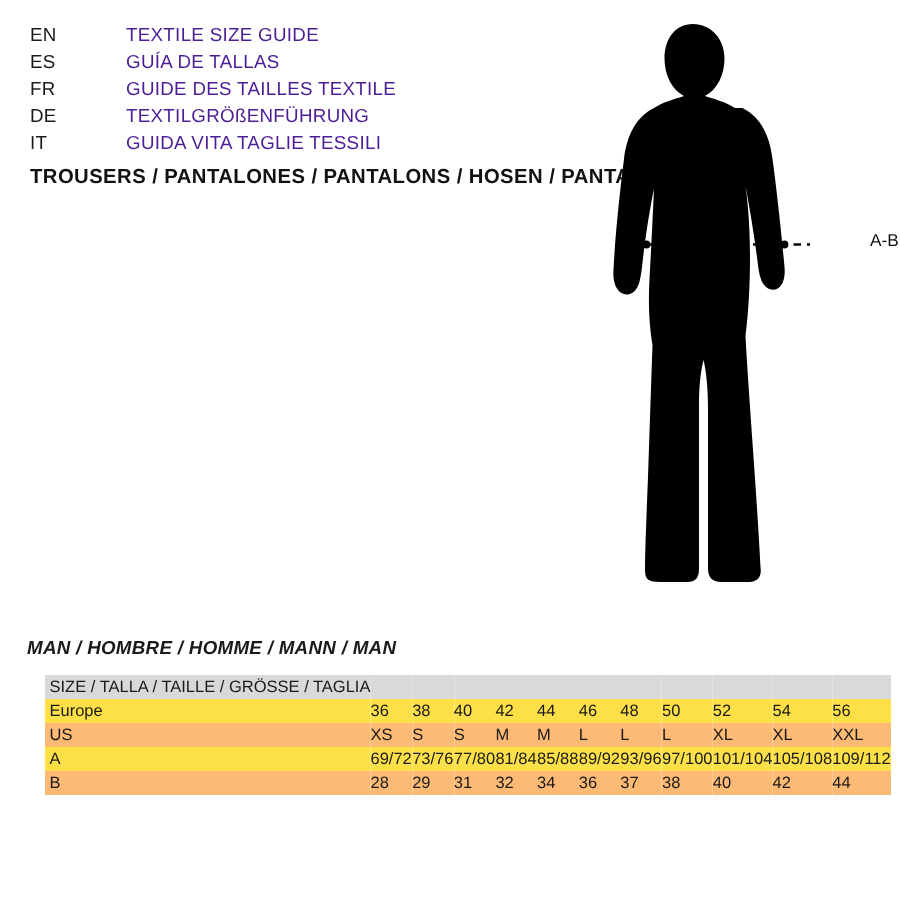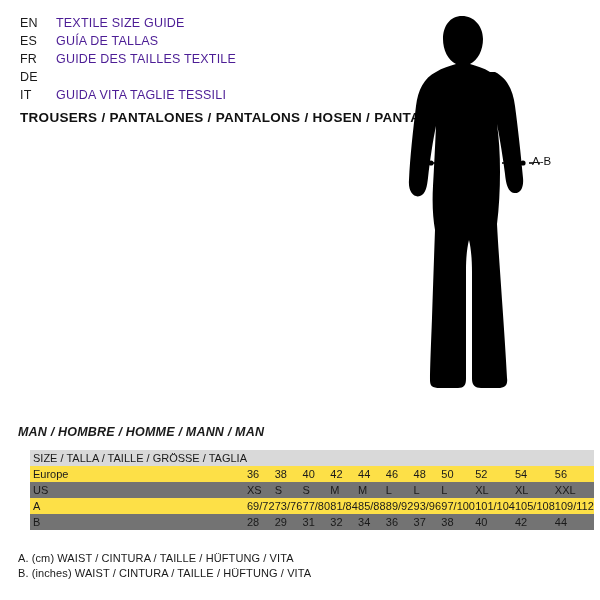"EN" .lang-row { gap: none -> 28px }
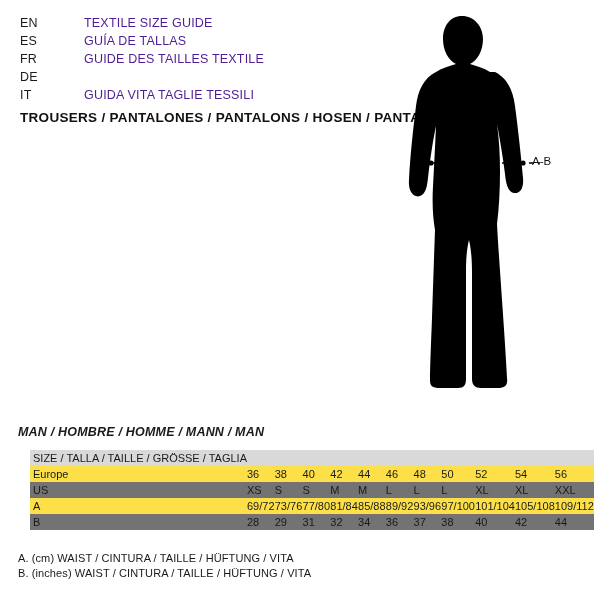"TEXTILGRÖßENFÜHRUNG" span.lang-text { html: none -> <span>TEXTILGRÖßENFÜHRUNG</span> }
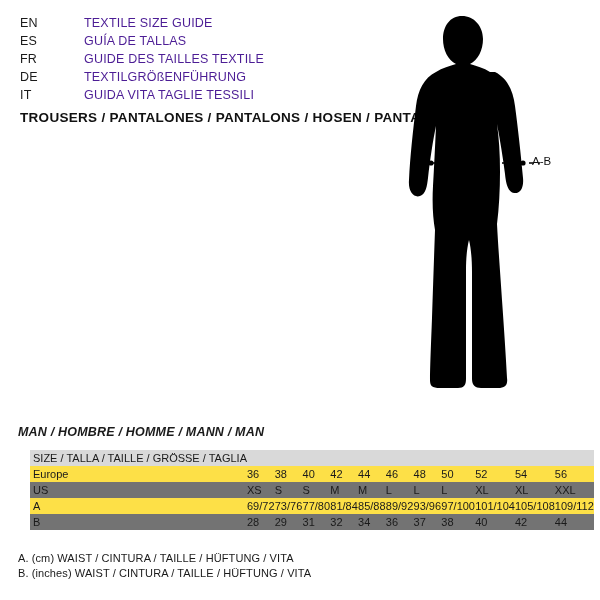"A-B" .ab-label { left: 532px -> 580px }
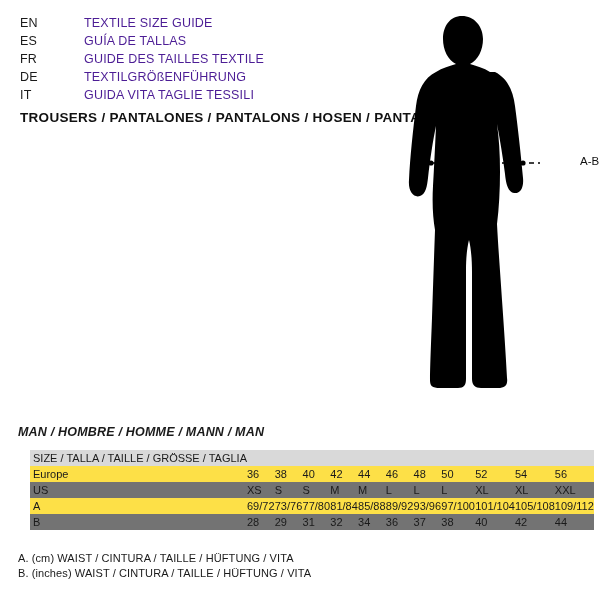"US" .row-alt td { background: #737373 -> #fdba74 }
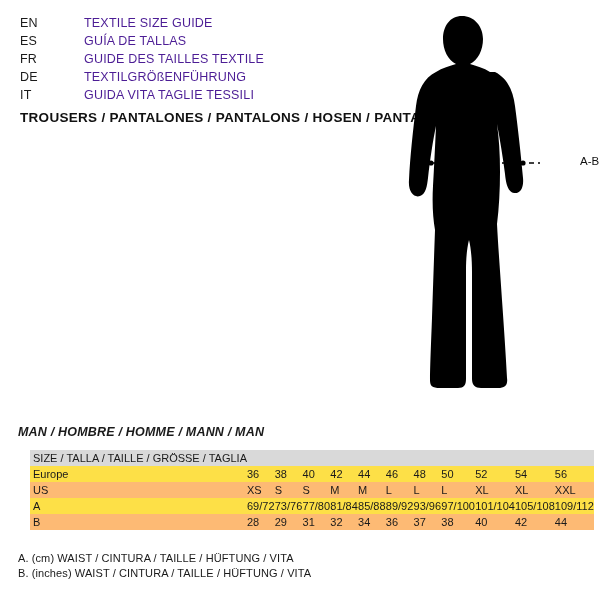"A. (cm) WAIST / CINTURA" div.footnotes { html: <div> <div>A. (cm) WAIST / CINTURA / TAILLE / HÜFTUNG / VITA</div> <div>B. (inches) WAIST / CINTURA / TAILLE / HÜFTUNG / VITA</div> </div> -> none }
